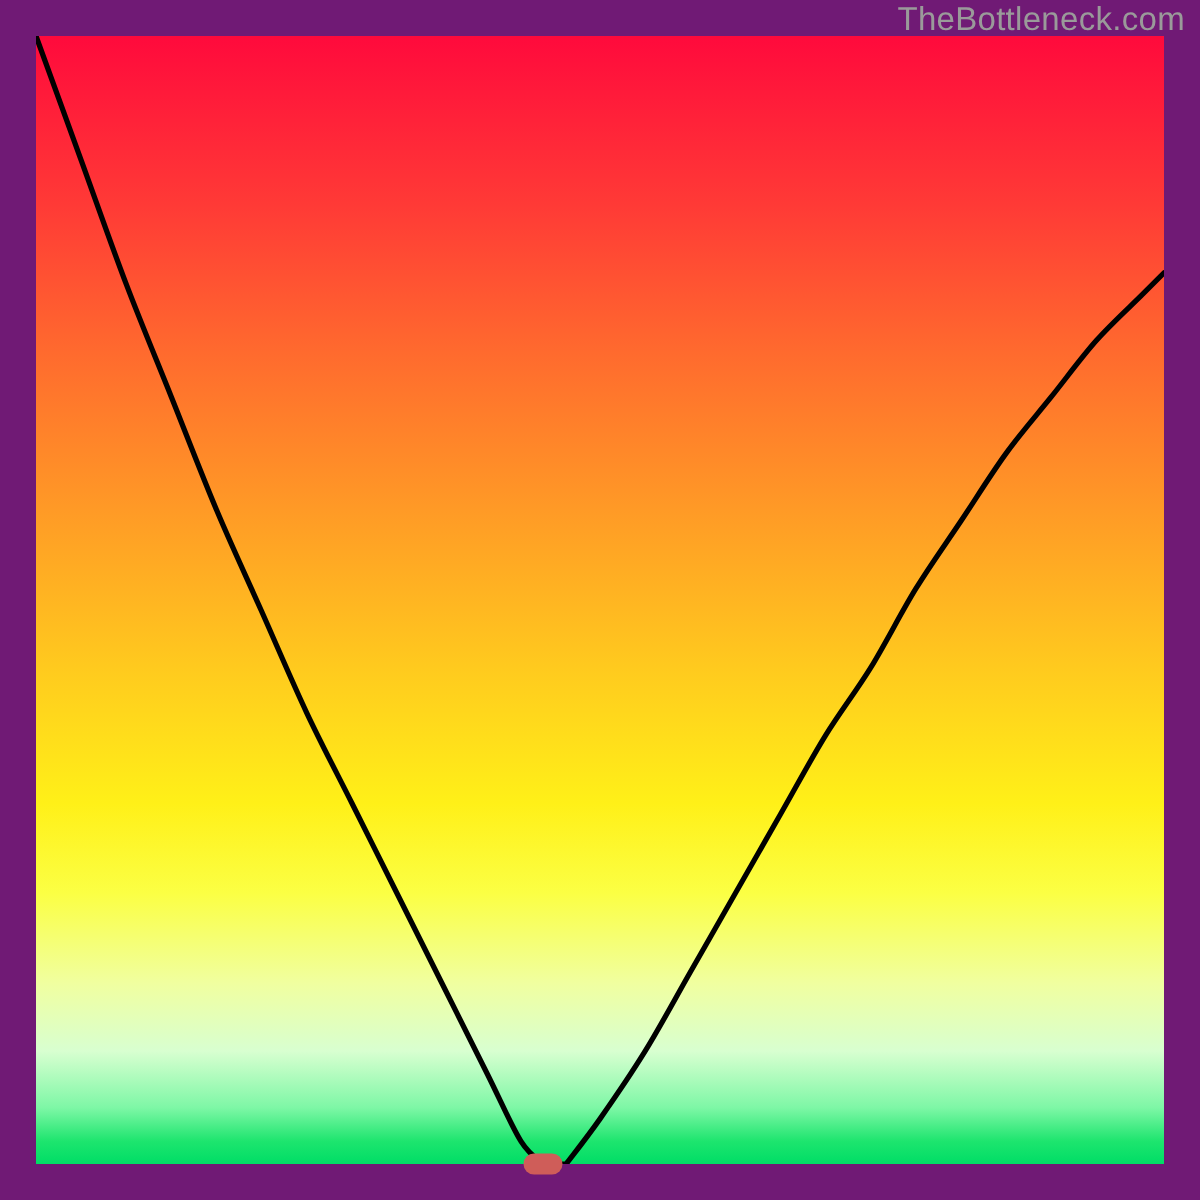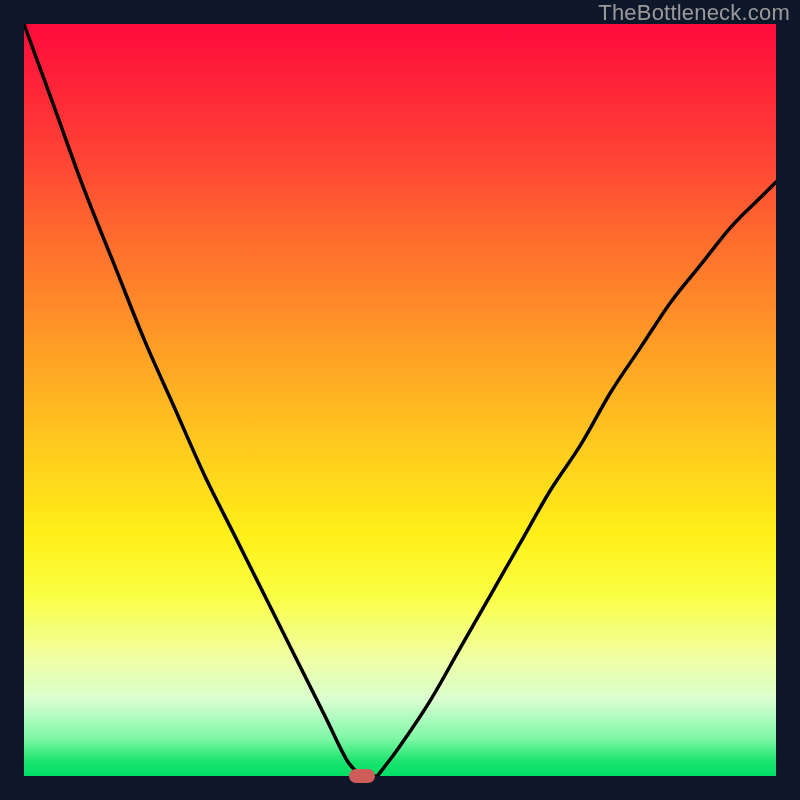"TheBottleneck.com" .frame { background: #0f172a -> #701a75 }
